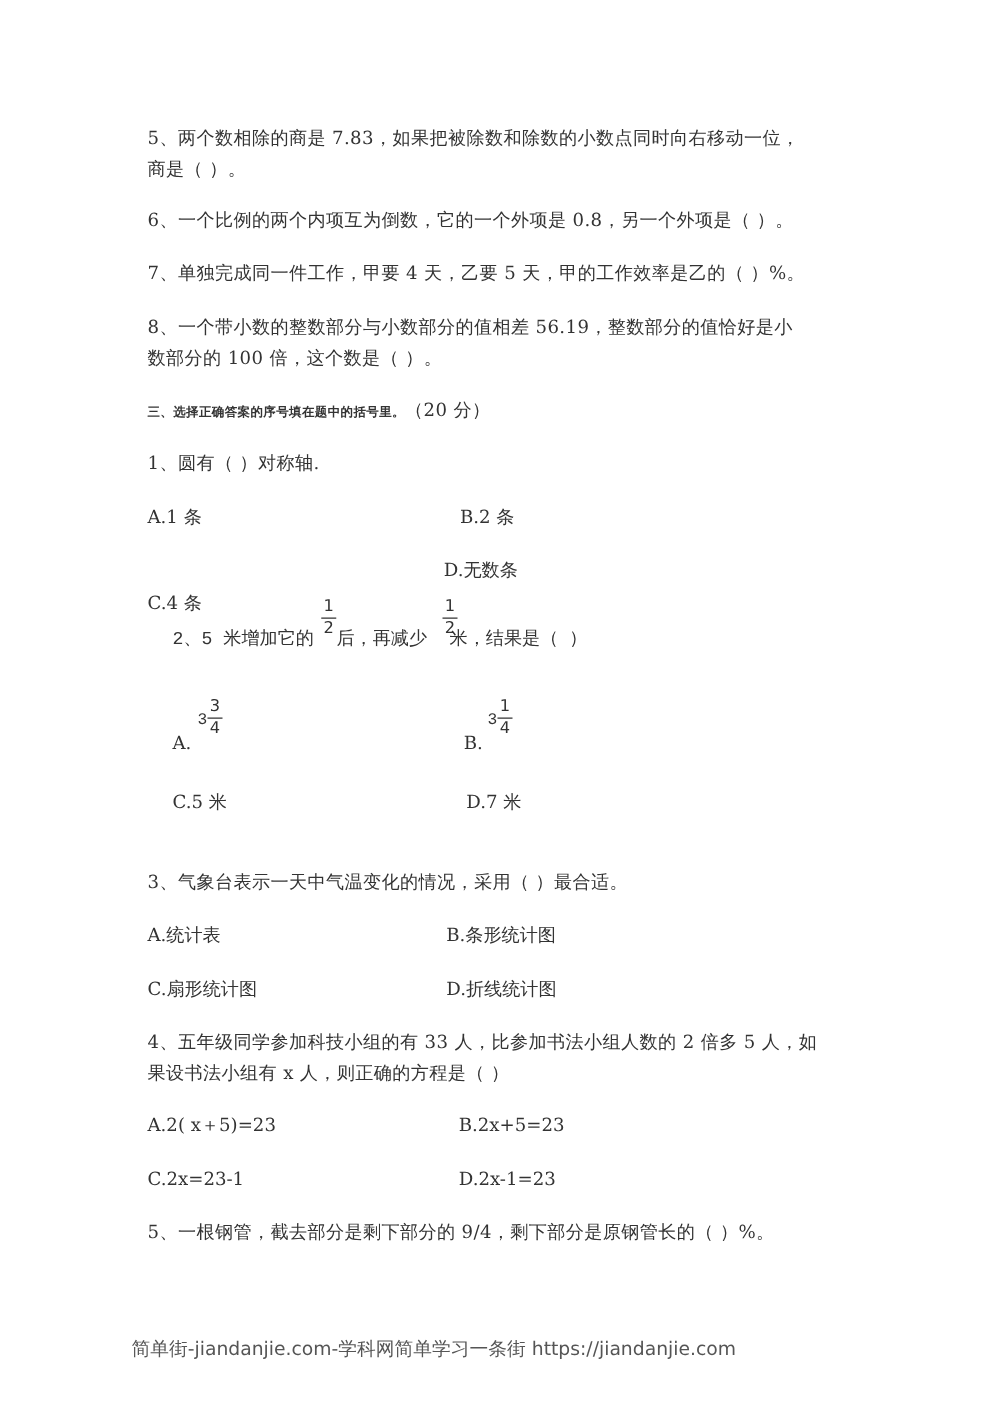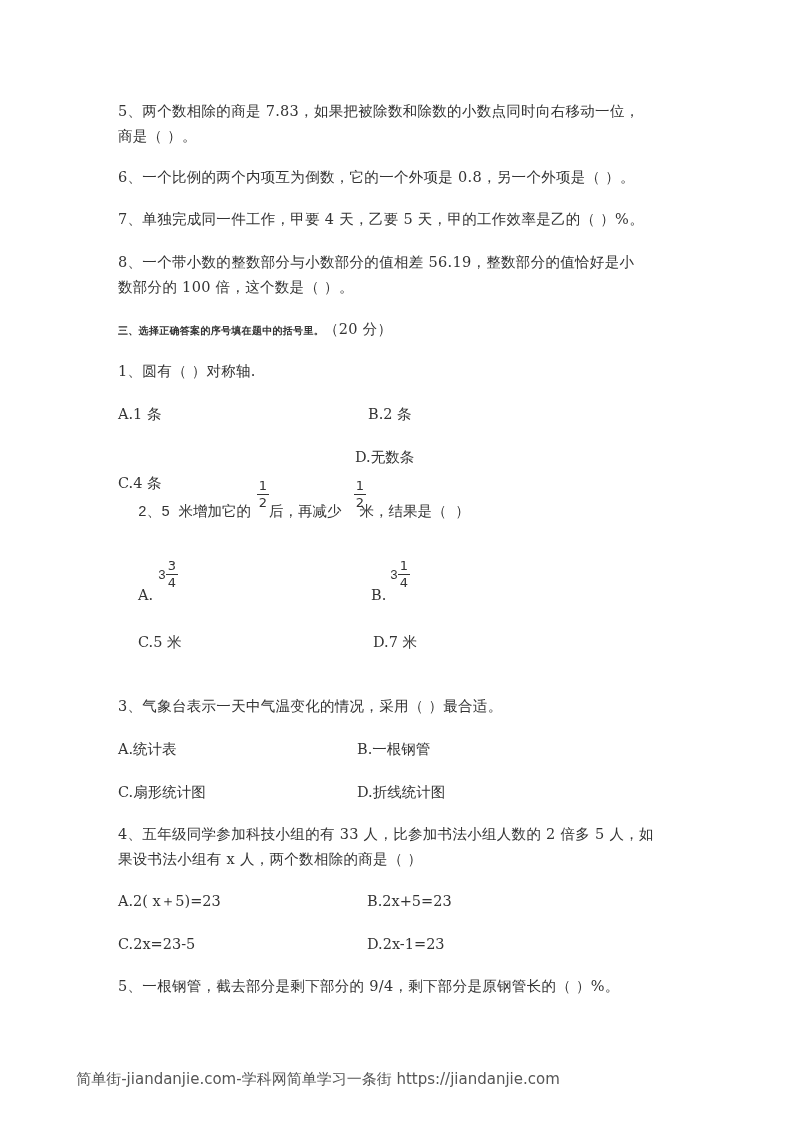"B.一根钢管" div.opt { text: B.一根钢管 -> B.条形统计图 }
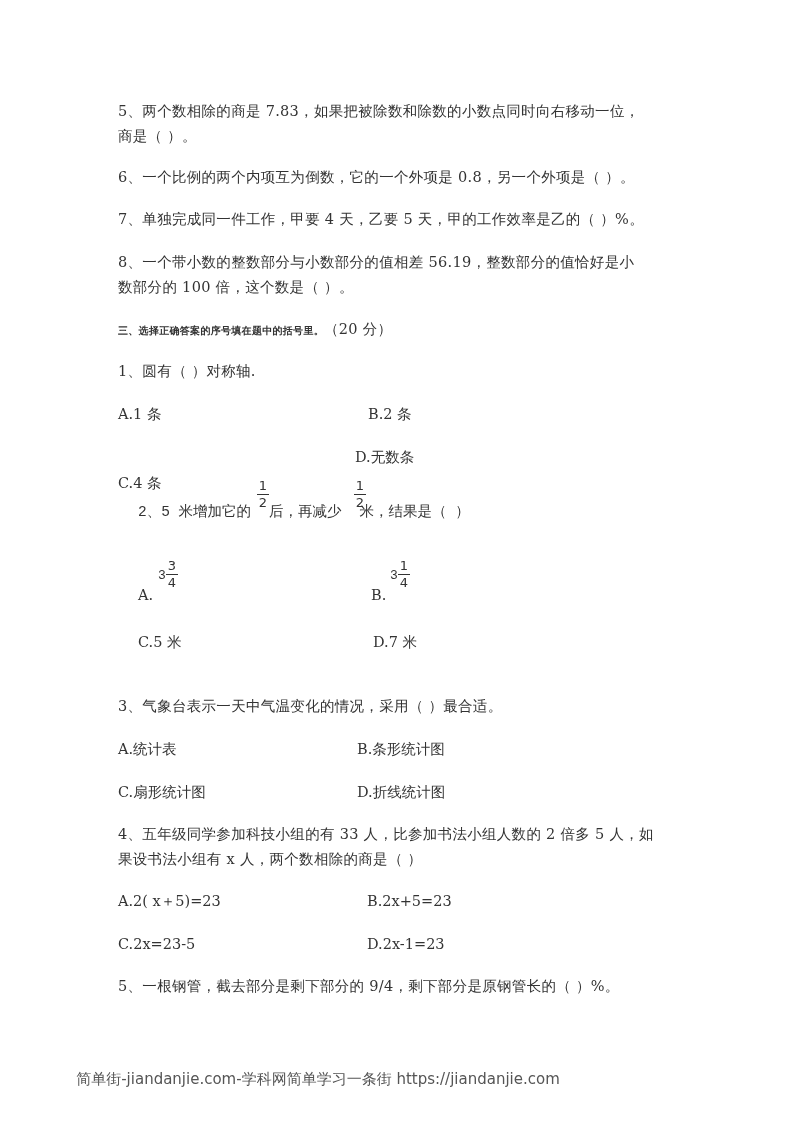"果设书法小组有 x 人，两个数相除的商是（ ）" div.line { text: 两个数相除的商 -> 则正确的方程 }
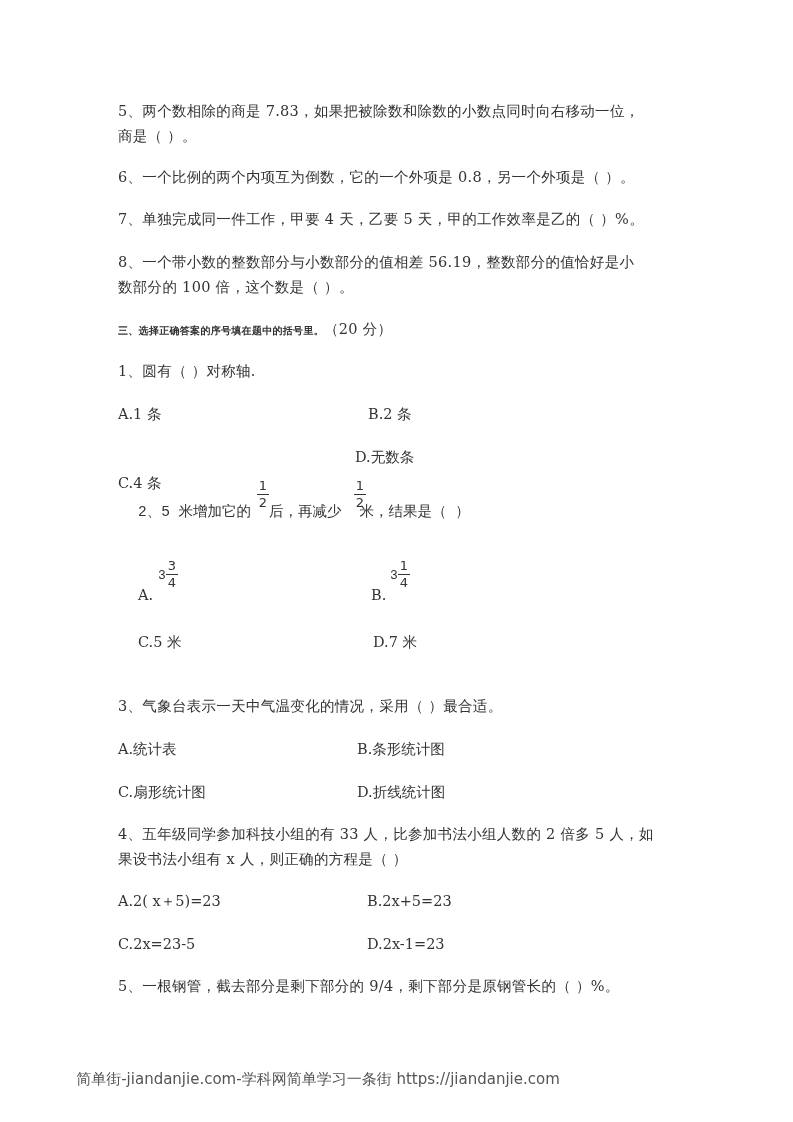"C.2x=23-5" div.opt { text: 23-5 -> 23-1 }
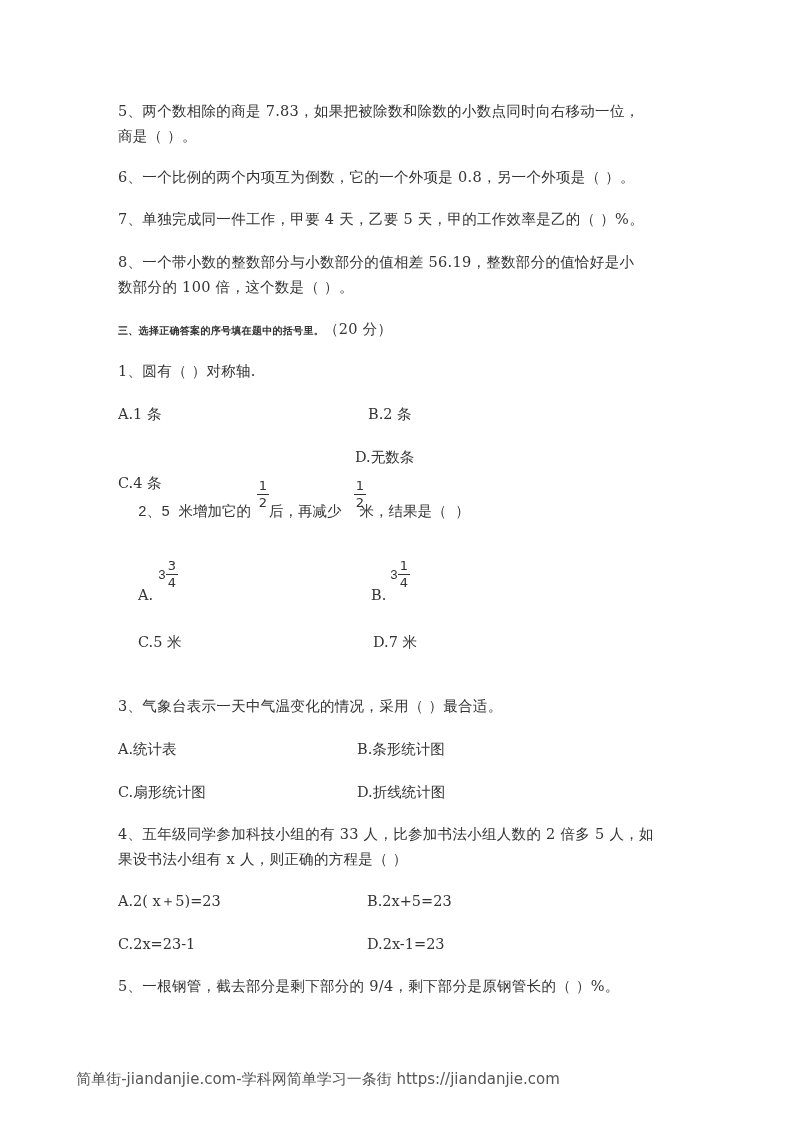"简单街-jiandanjie.com-学科网简单学习一条街" .footer { padding-left: none -> 29px }
